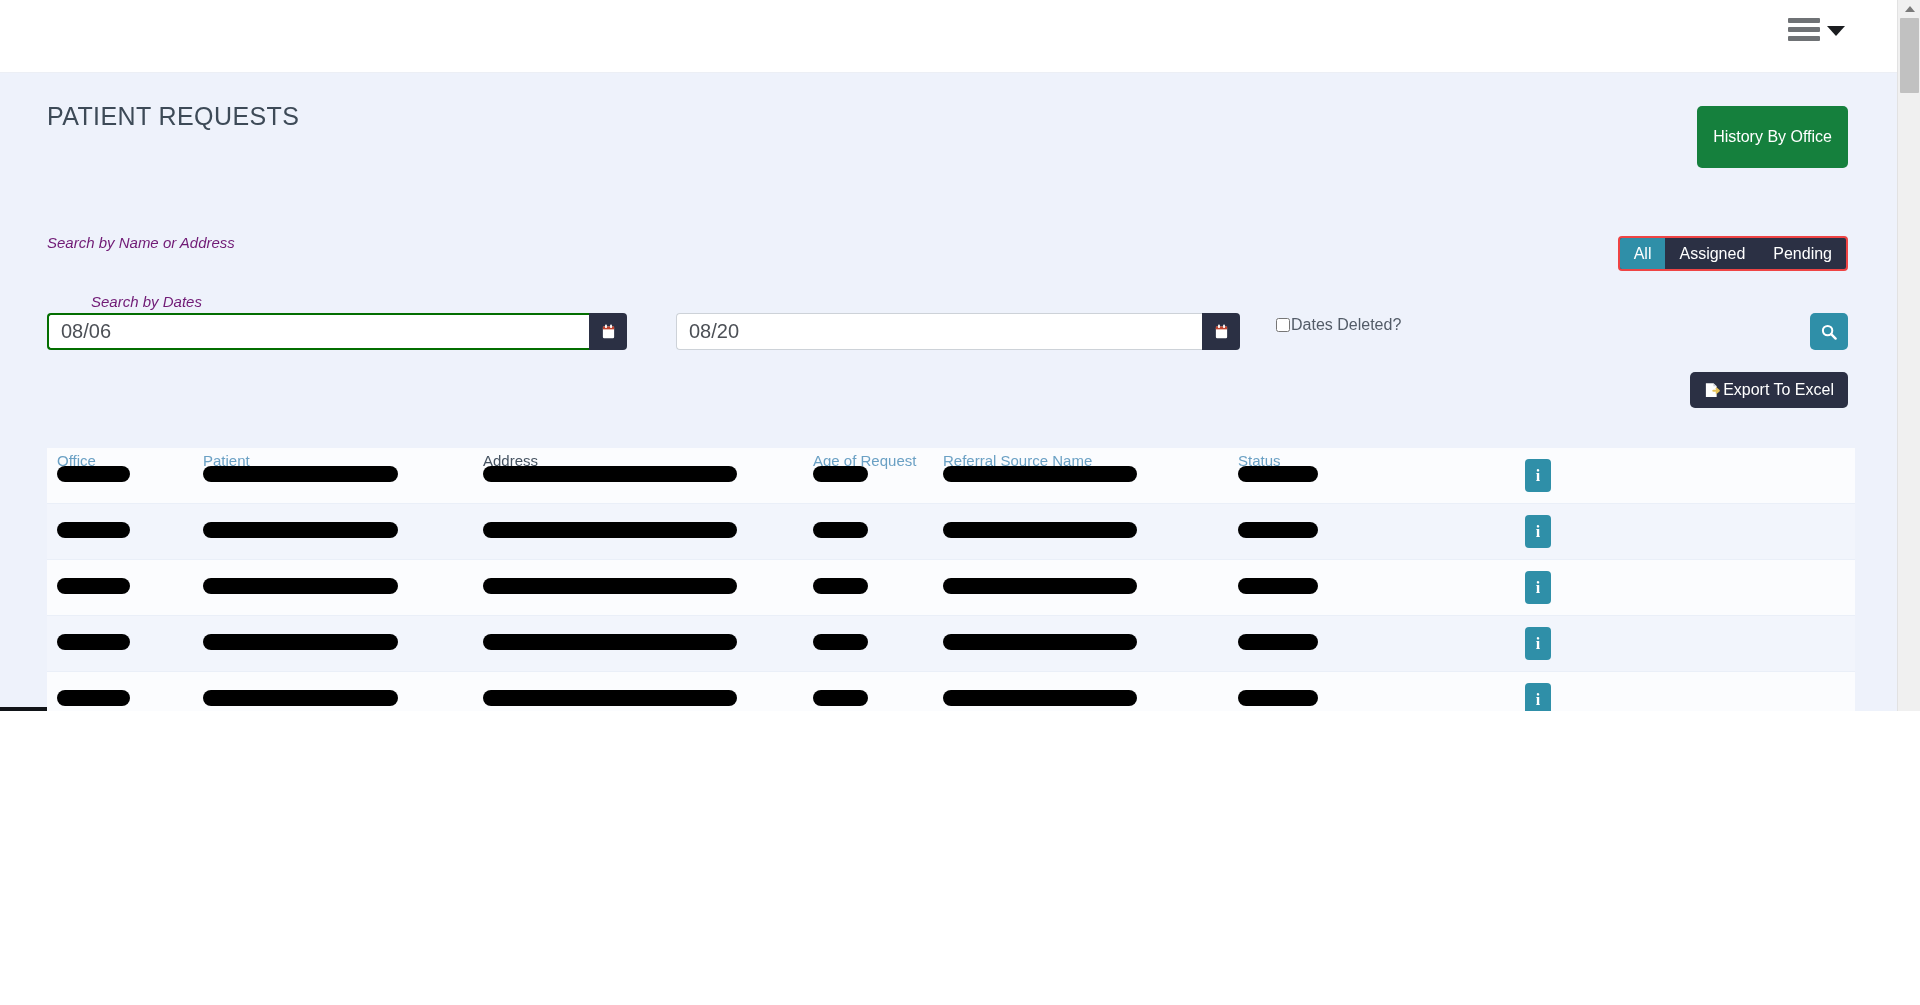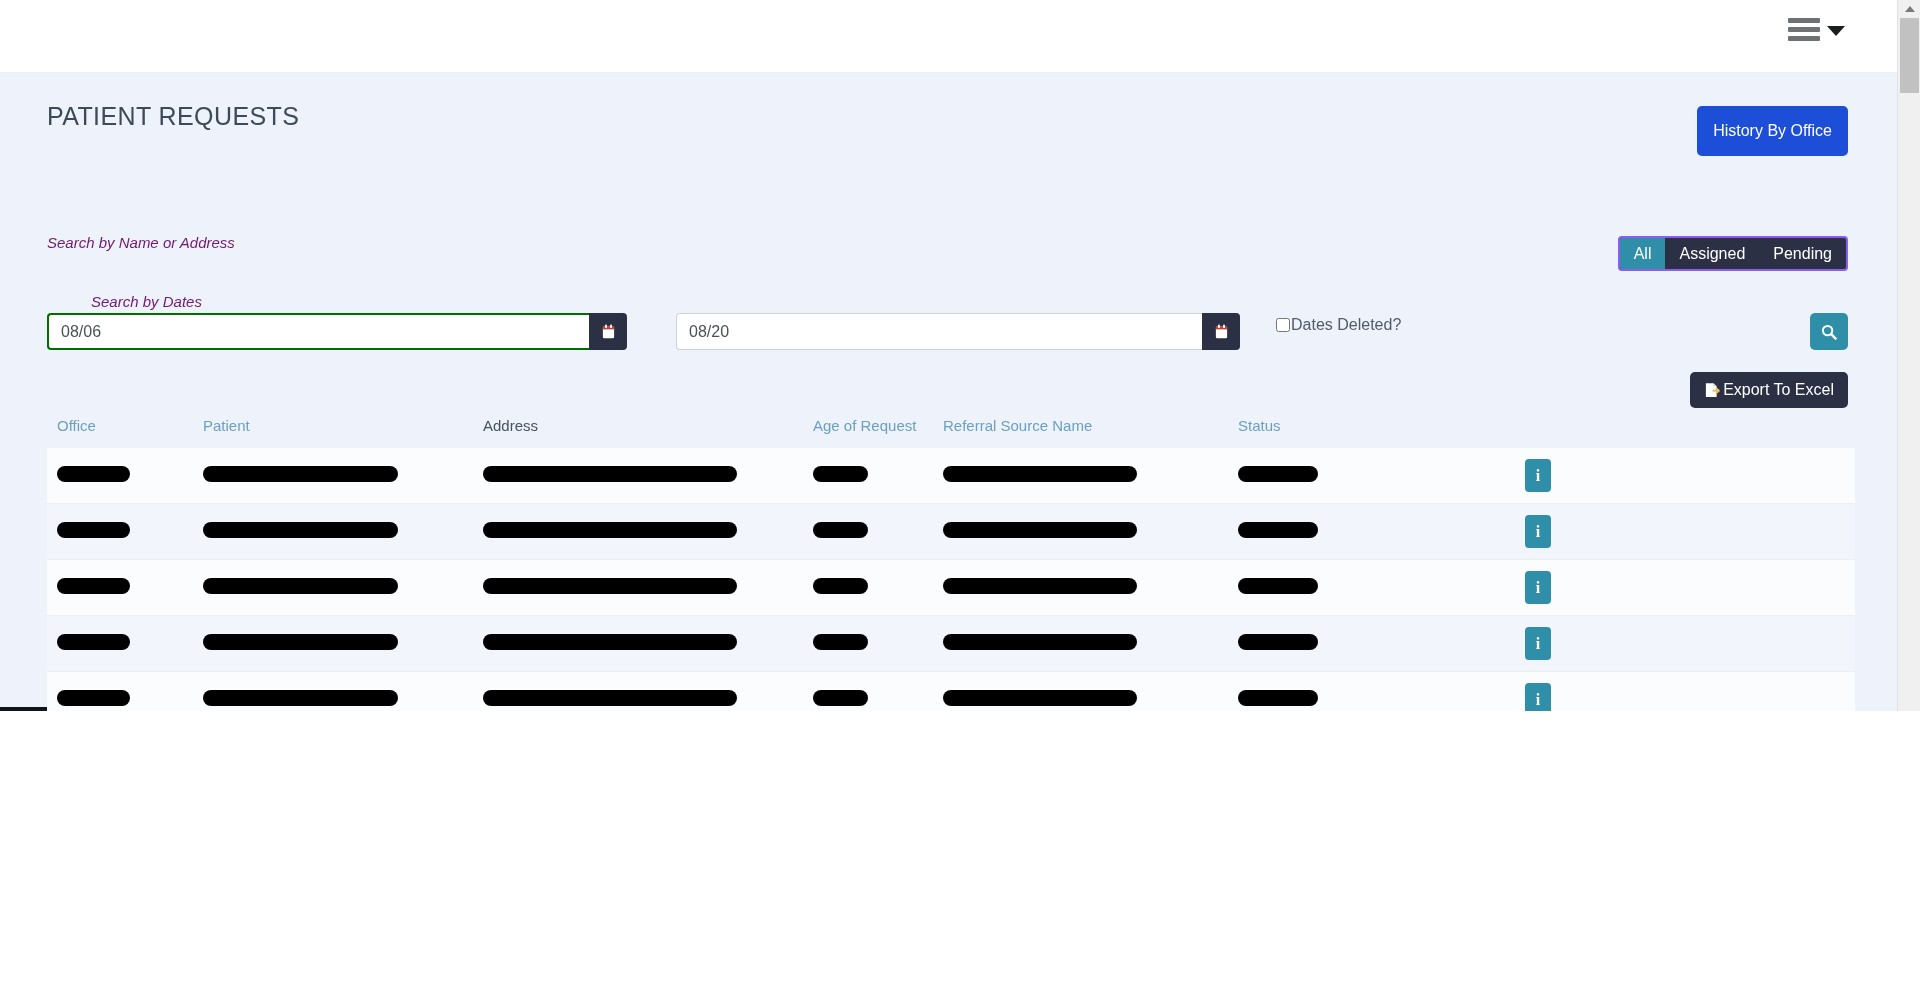"History By Office" .btn-history { background: #1d4ed8 -> #15803d; padding: 16px 16px -> 22px 16px }
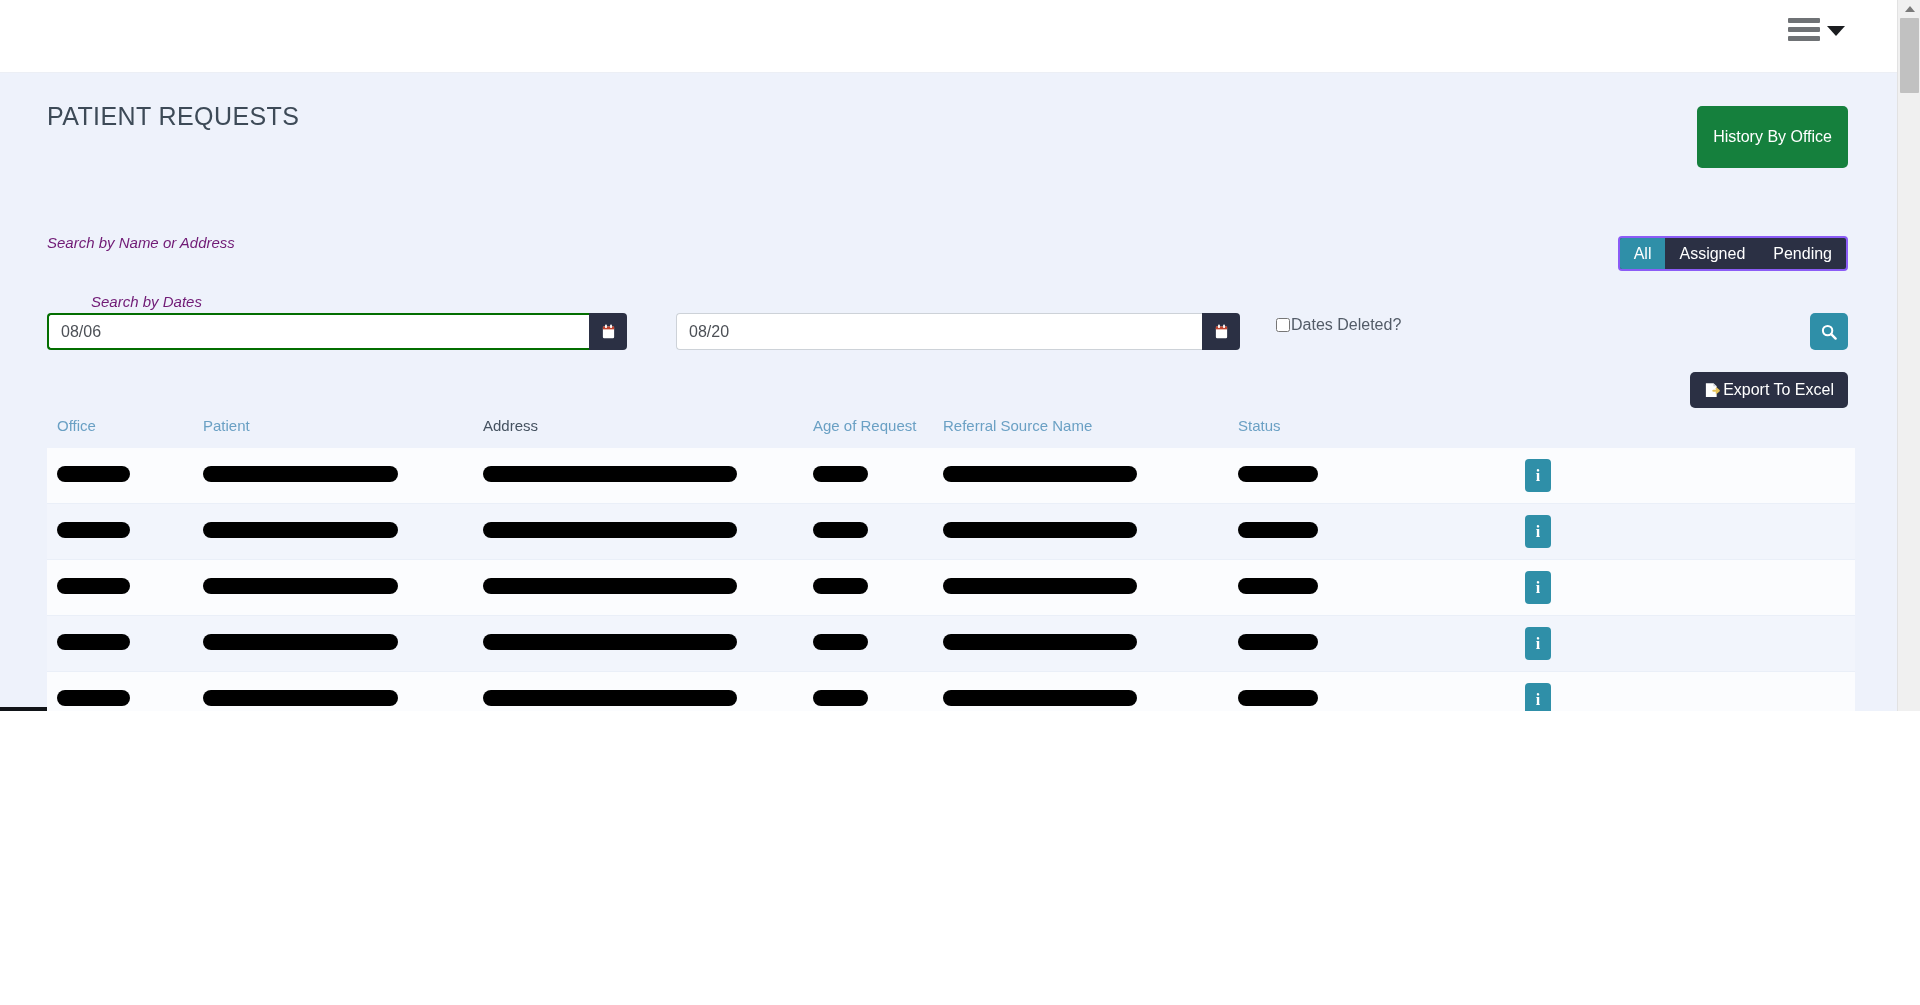"All" .filter-group { border: 2px solid #8b5cf6 -> 2px solid #ef4444 }
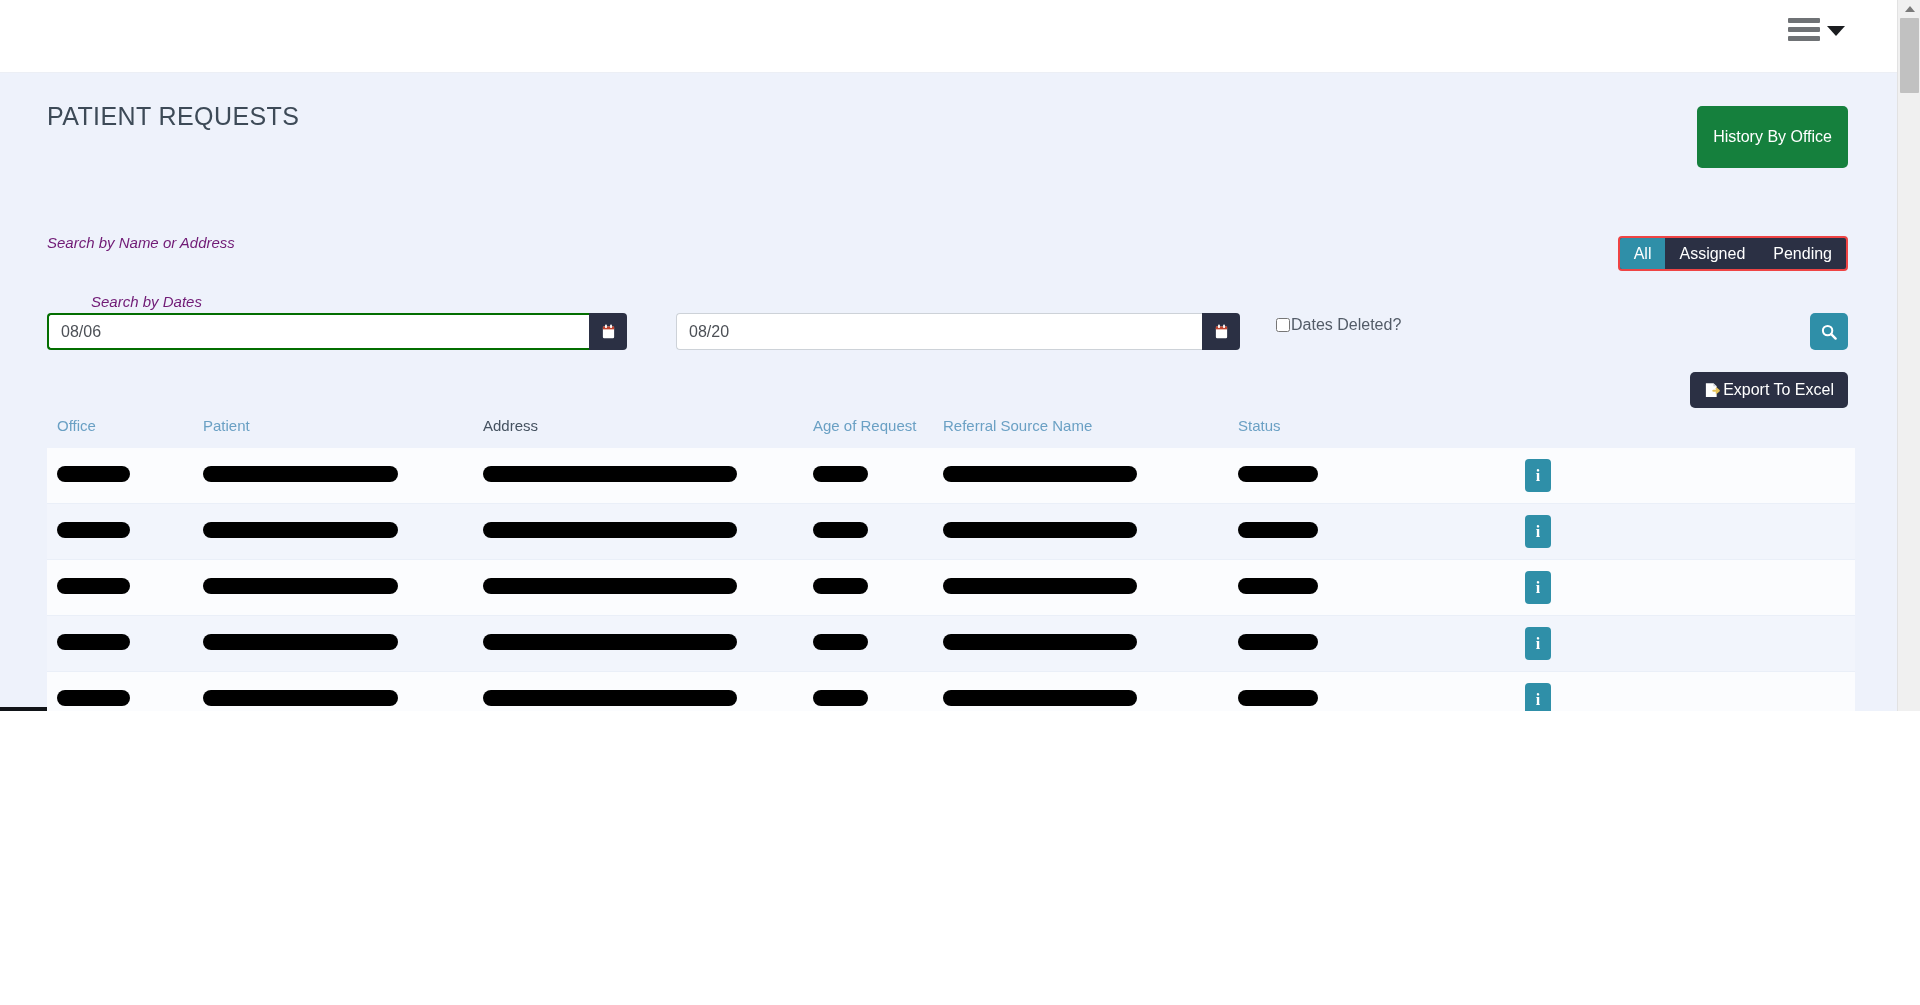"08/06" .date-input { font-size: 16px -> 20px }
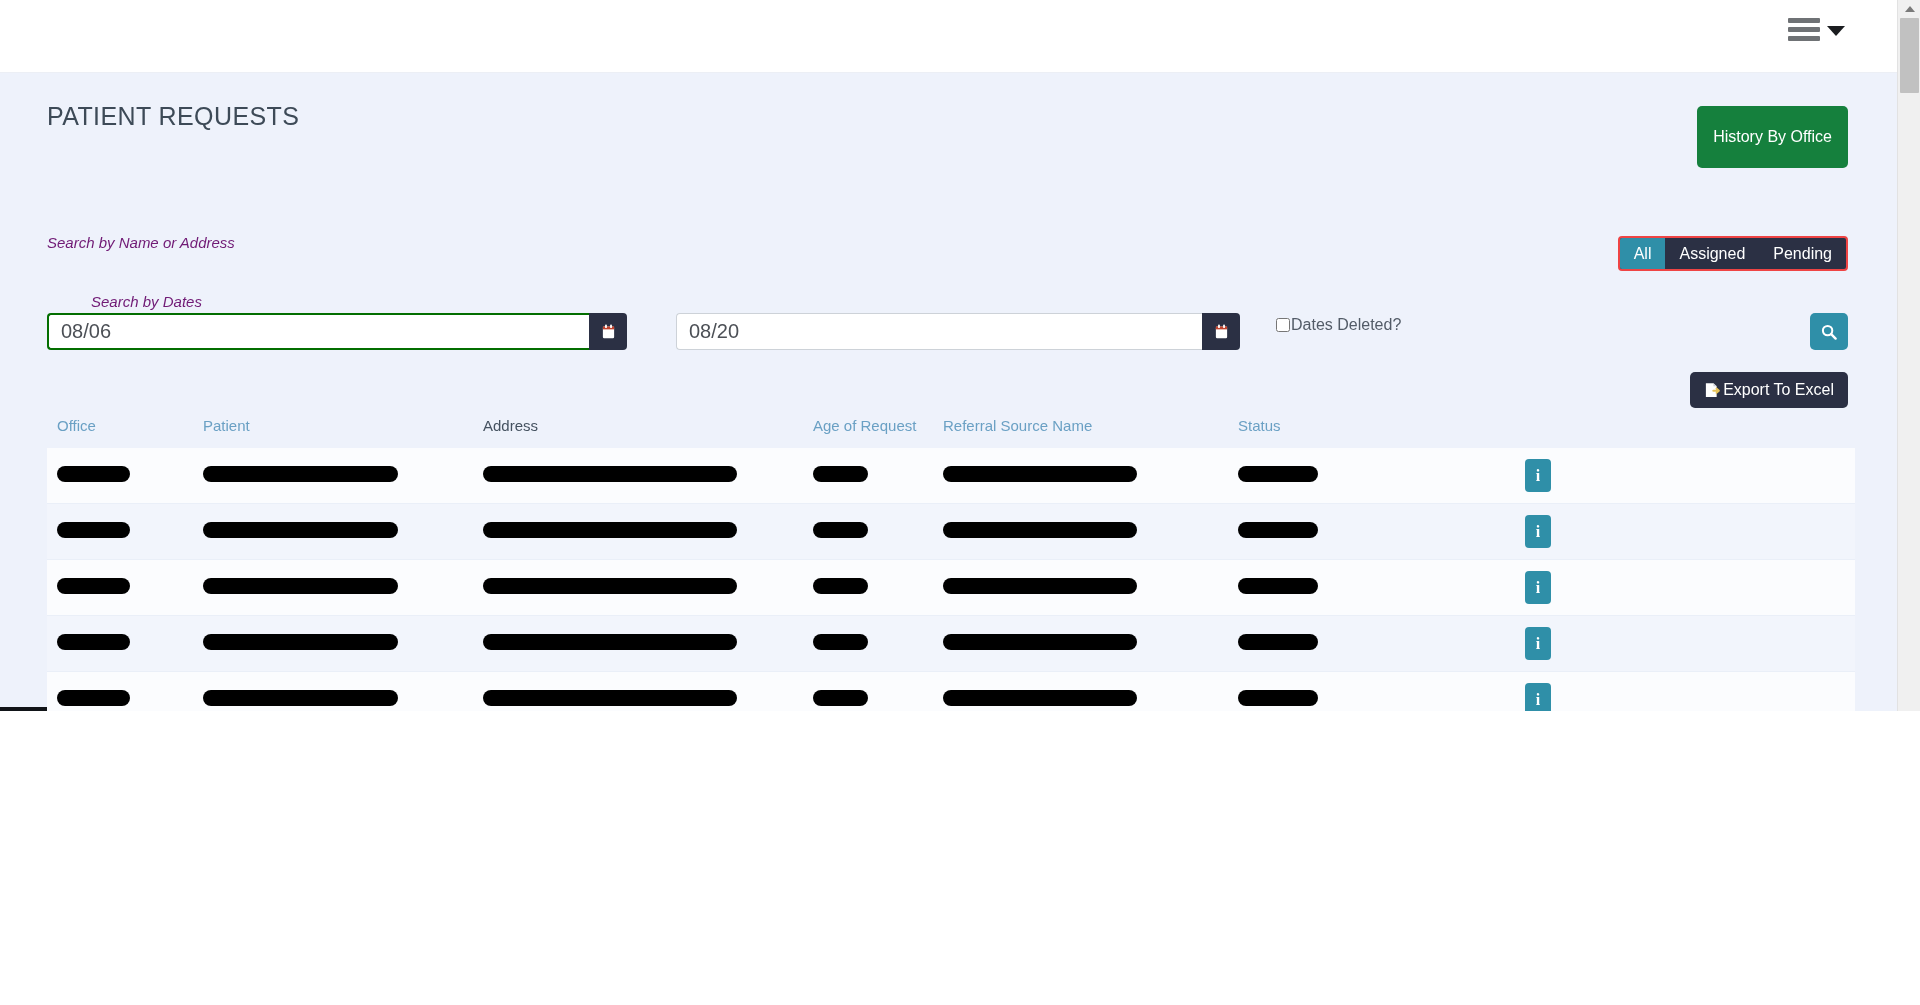"Office" .thead .th { margin-top: none -> 35px }
